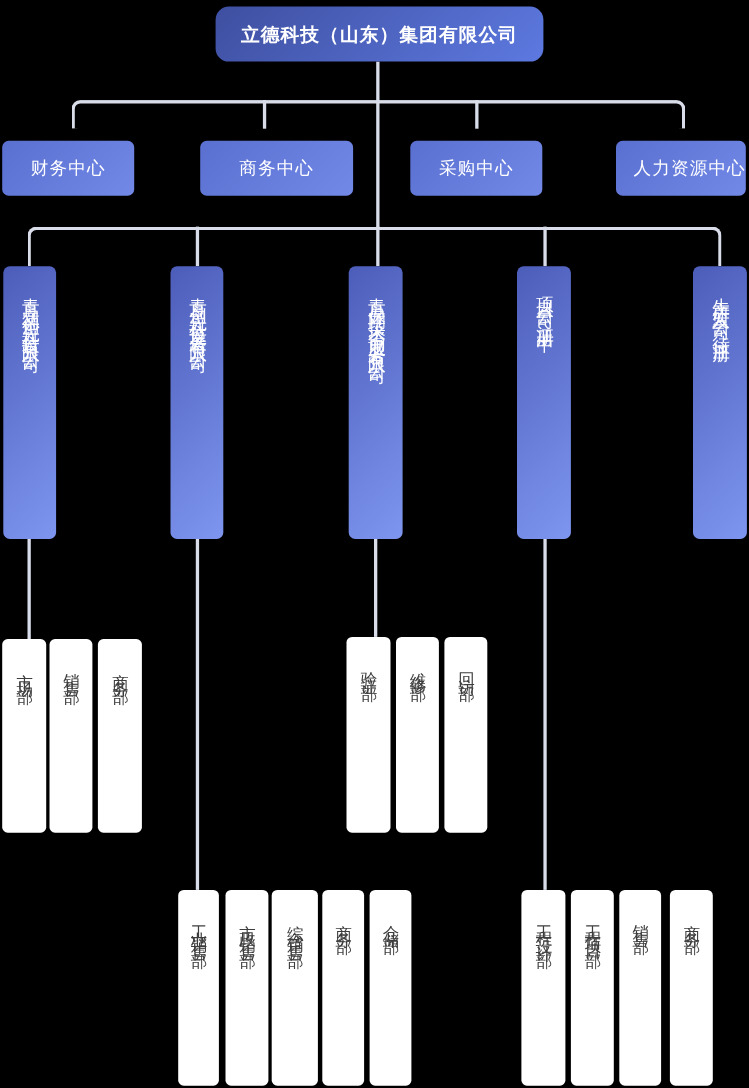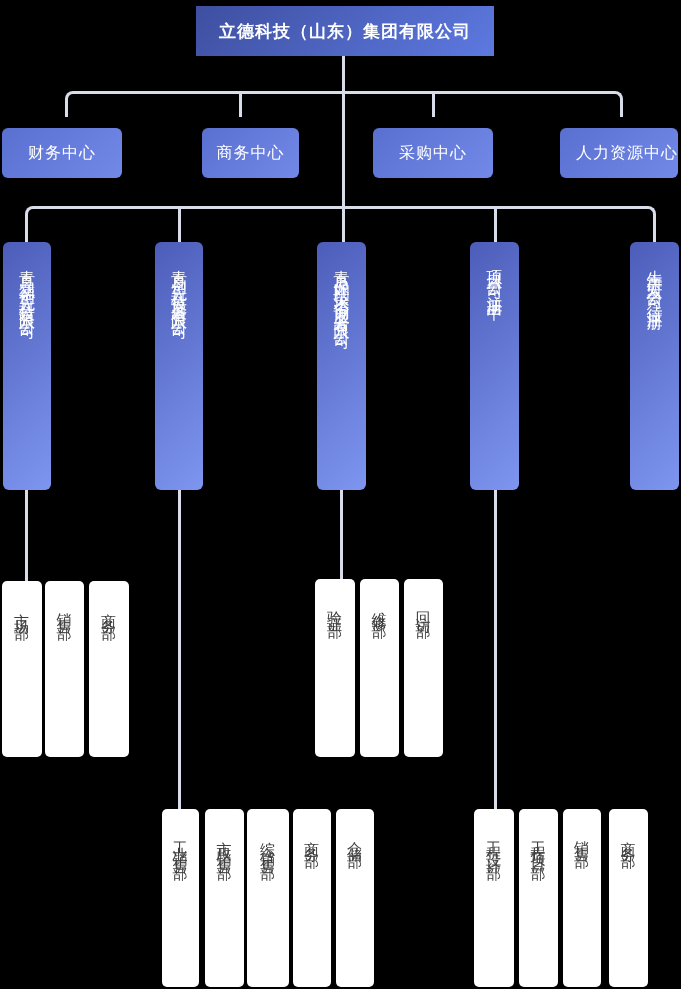"立德科技（山东）集团有限公司" .root-box { border-radius: 0 -> 12px }
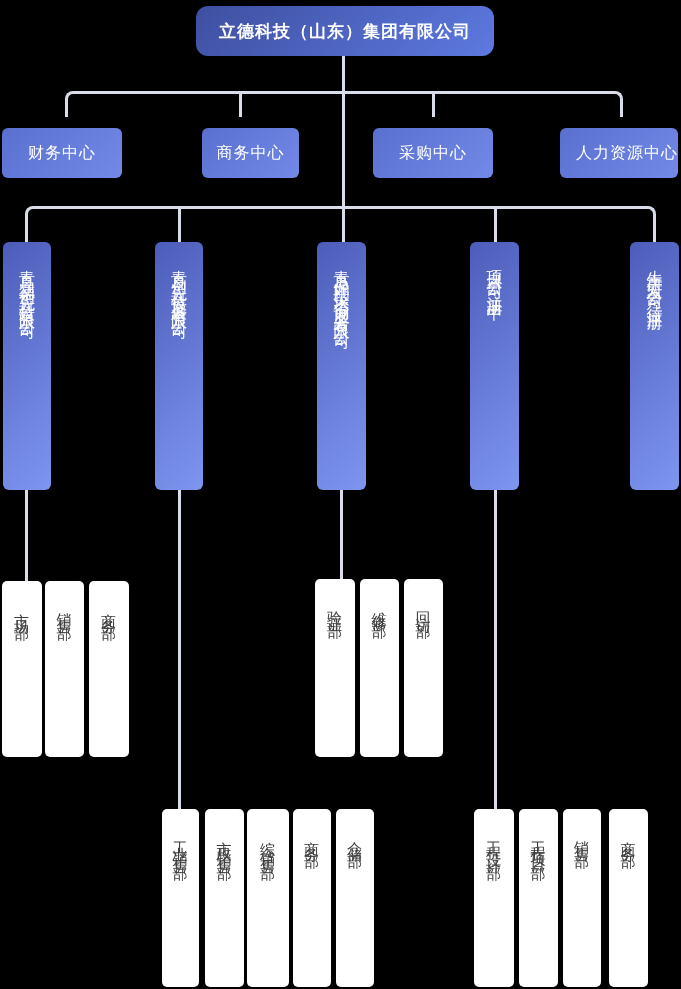"商务中心" div.center-box { margin-left: 20px -> none; width: 97px -> 139px }
